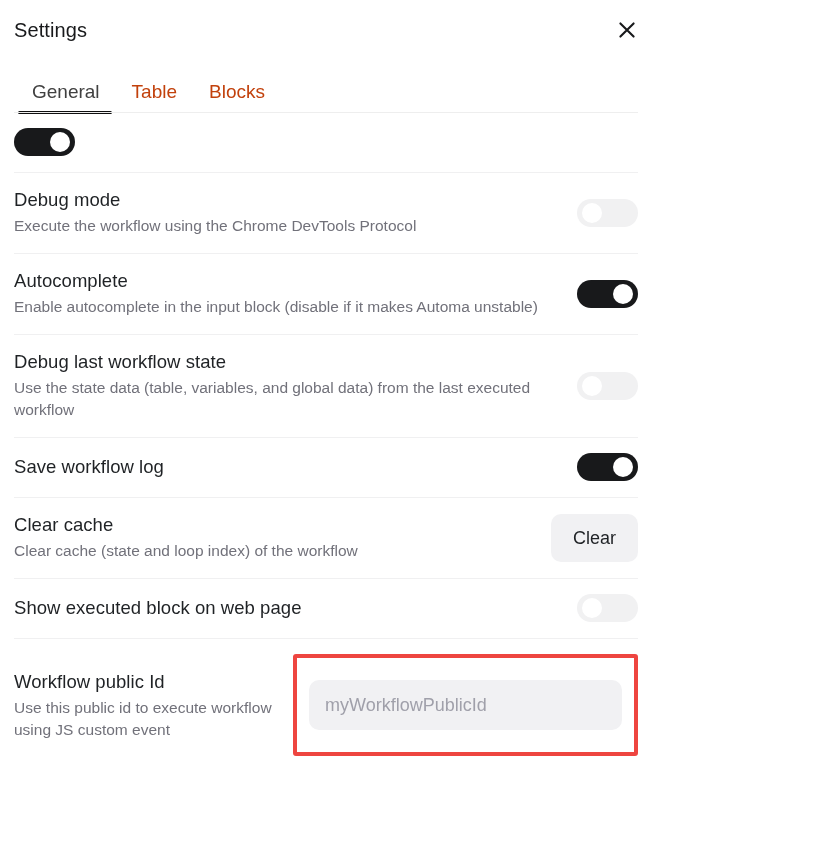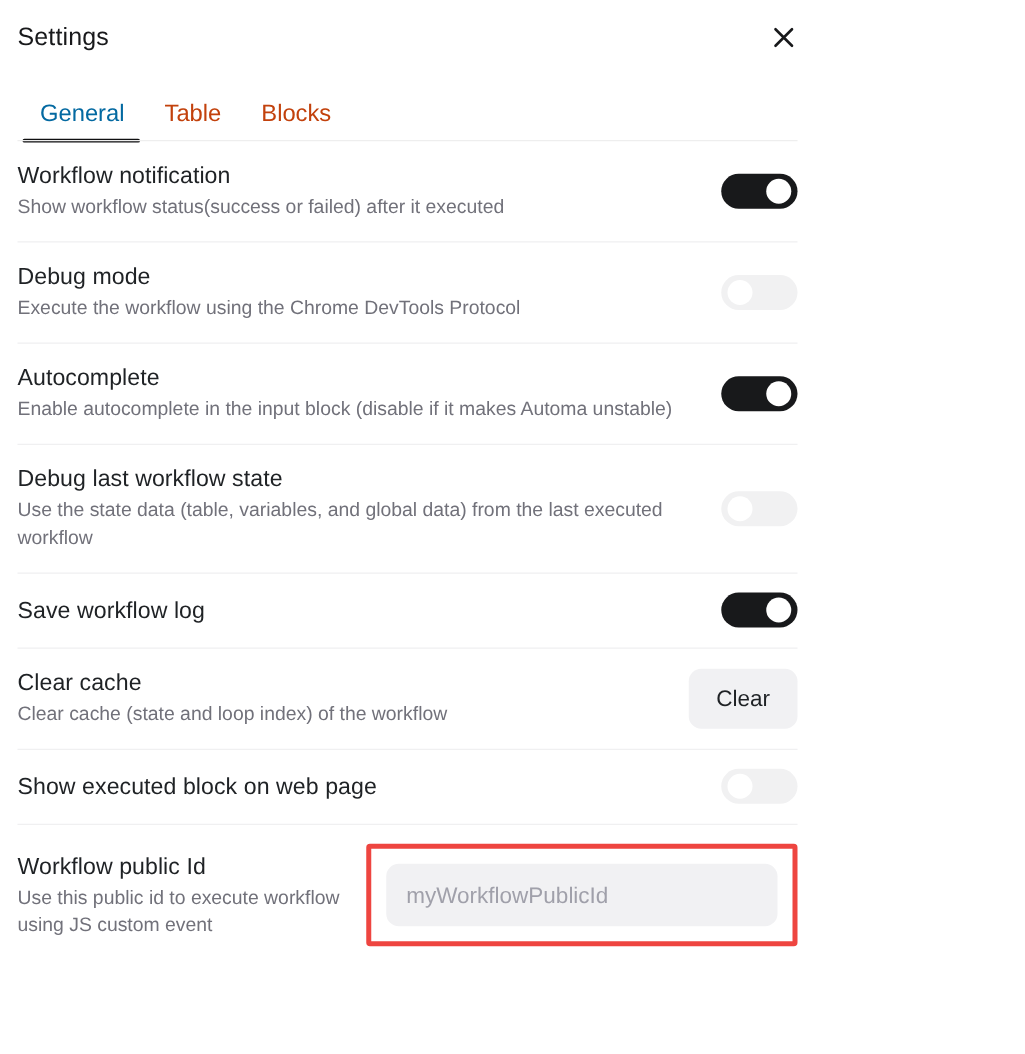"General" .tab.active { color: #0369a1 -> #404040 }
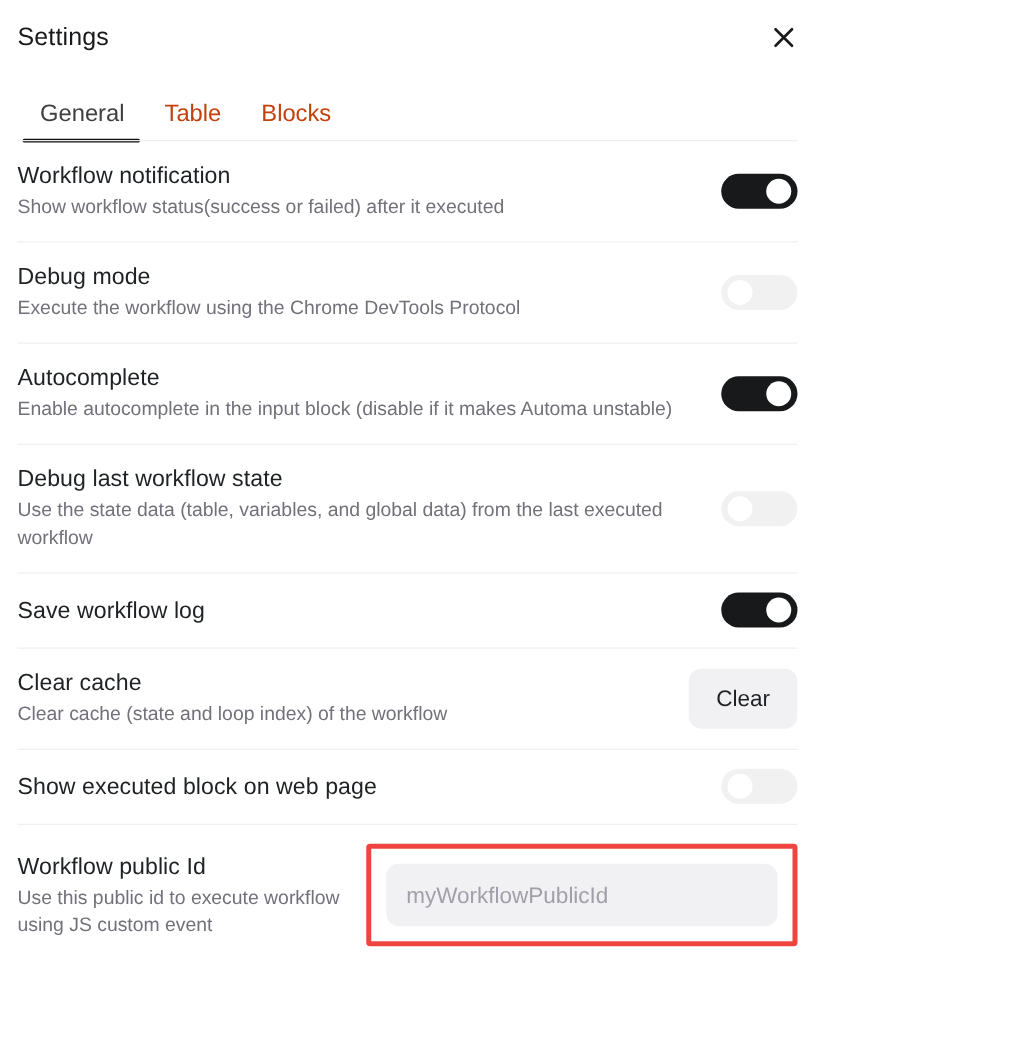"Workflow notification" div.setting-text { html: <div> <div>Workflow notification</div> <div>Show workflow status(success or failed) after it executed</div> </div> -> none }
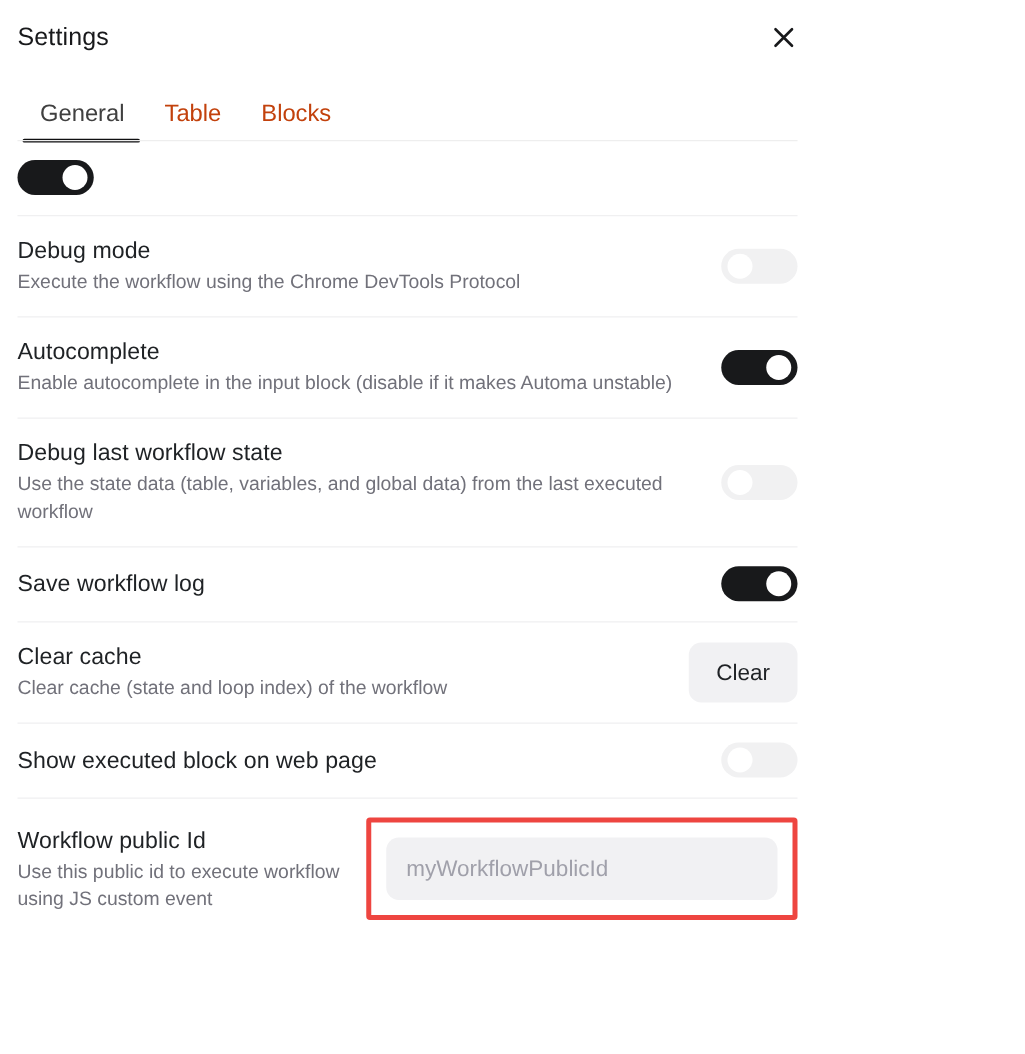"myWorkflowPublicId" .highlight-box { padding: 12px 12px -> 22px 12px }
